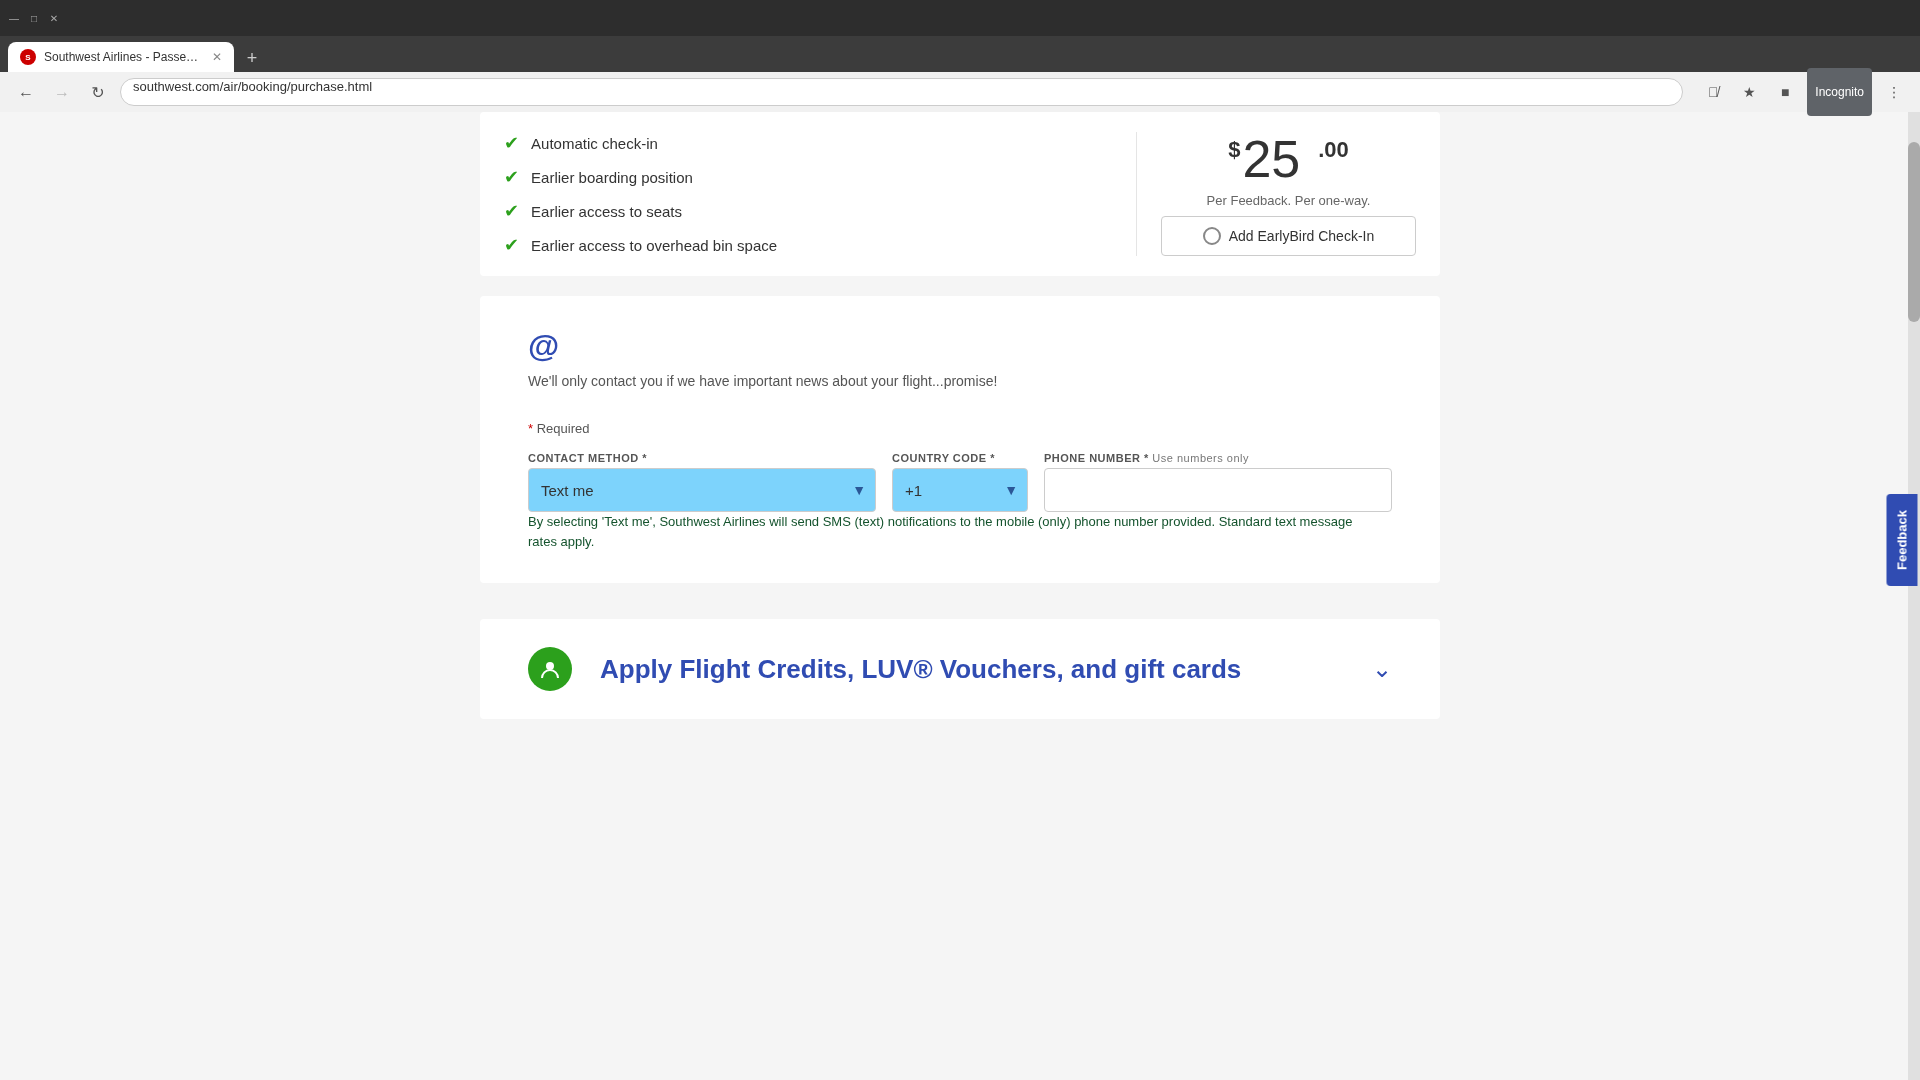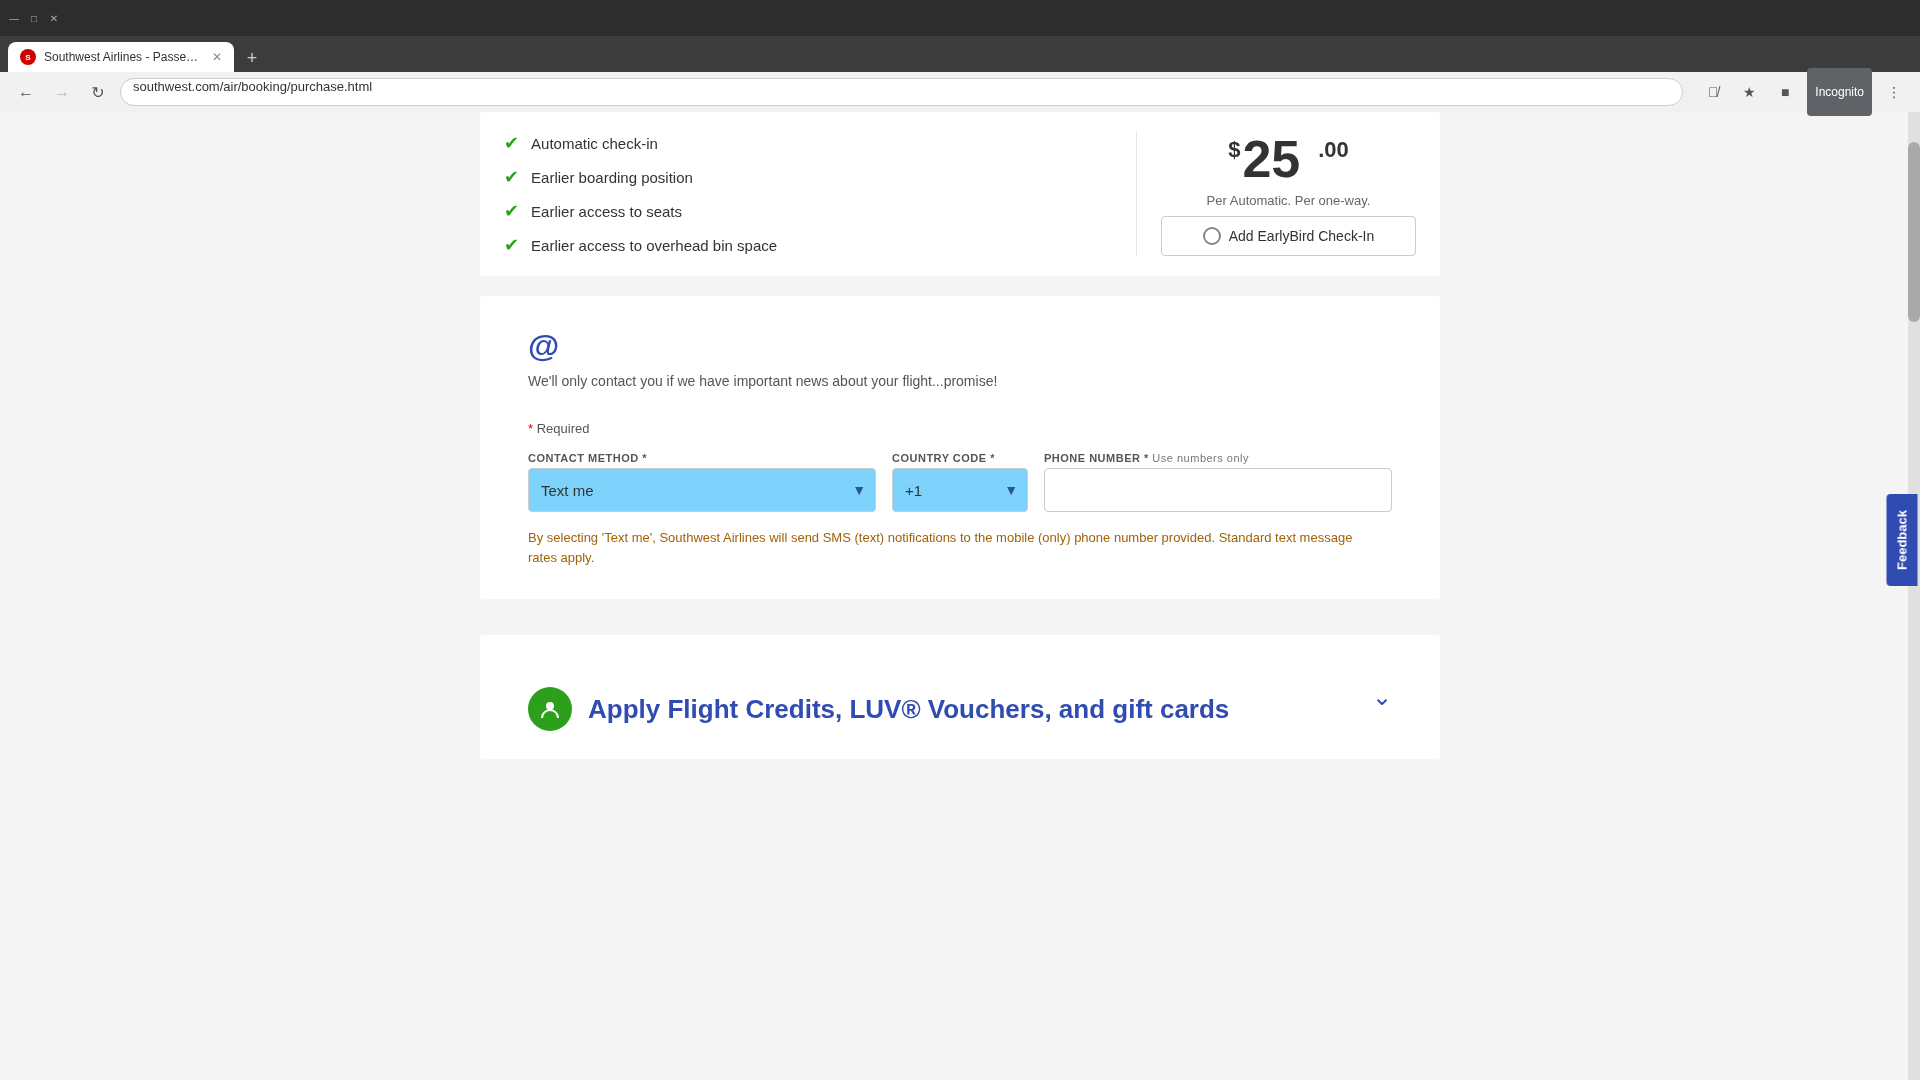"25" .price-amount { font-weight: 700 -> 400 }
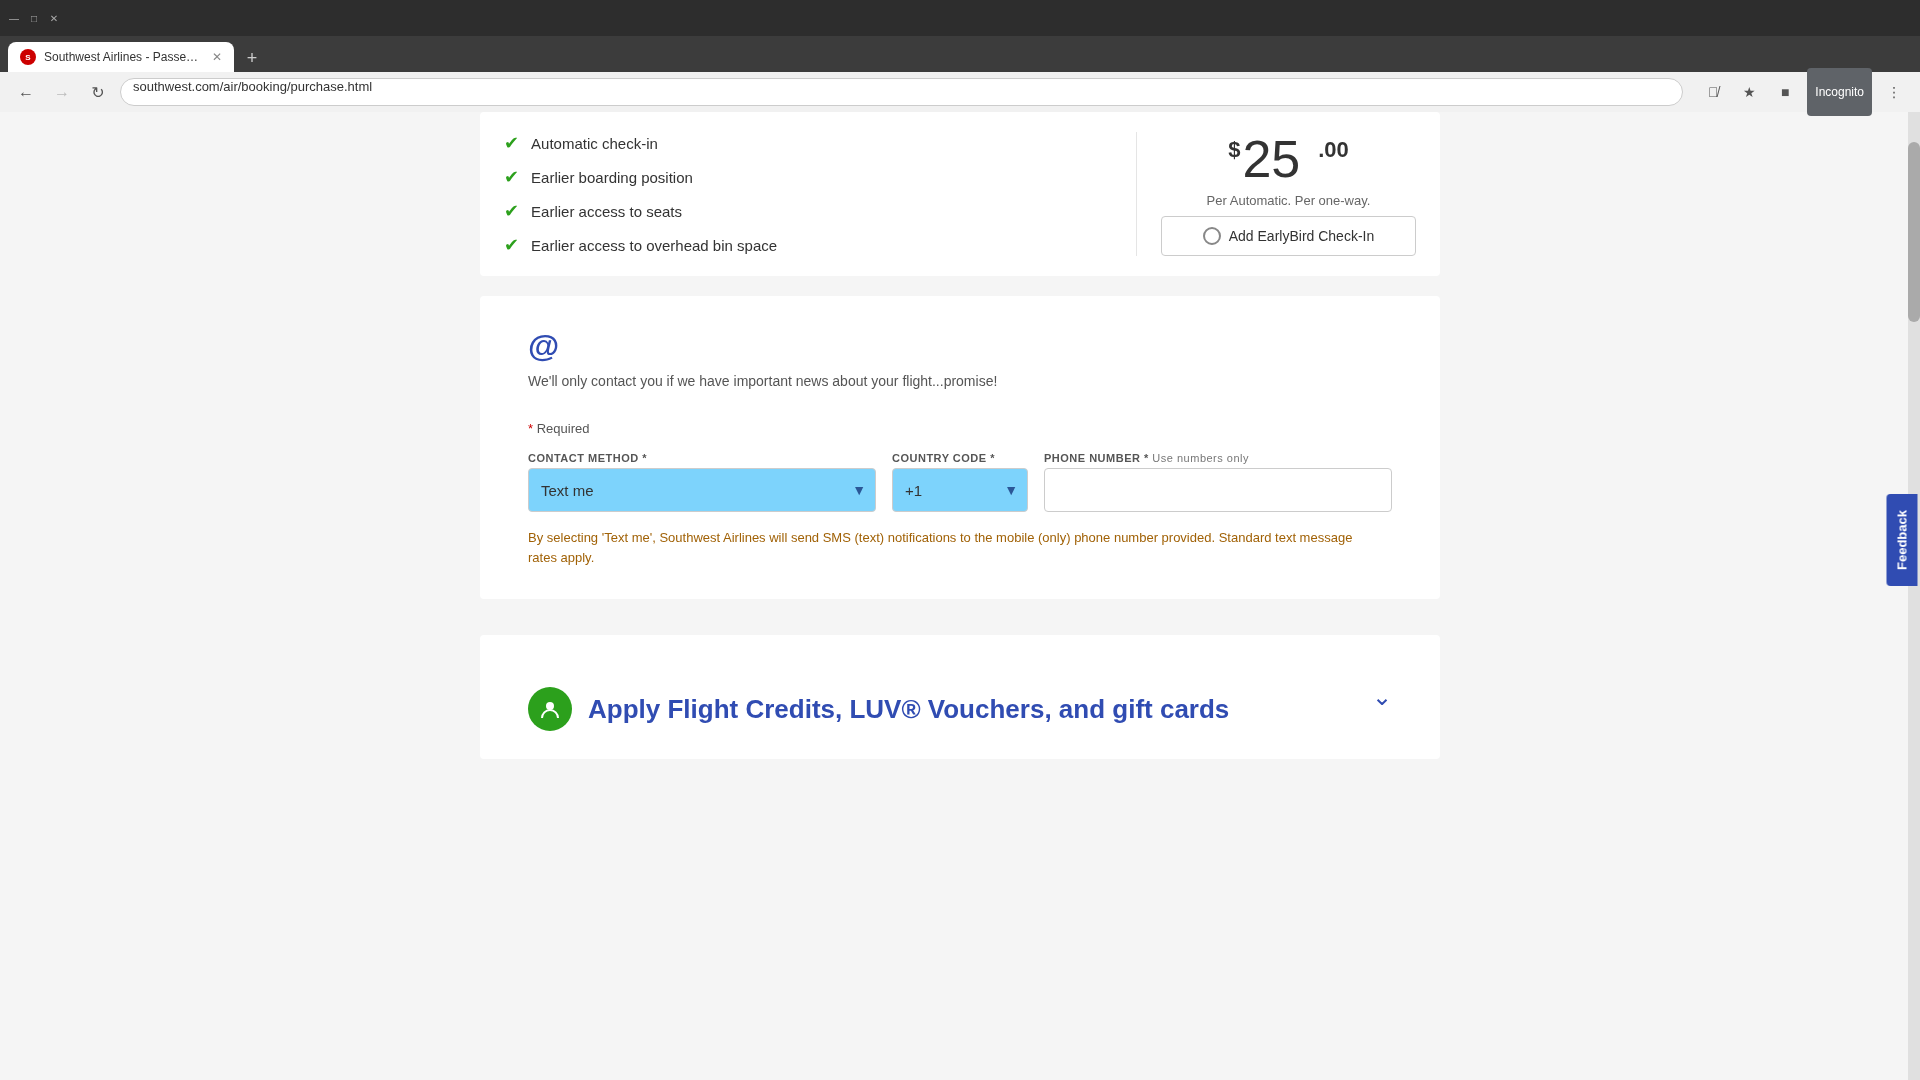"Per Automatic. Per one-way." div.price-label { text: Automatic -> Feedback }
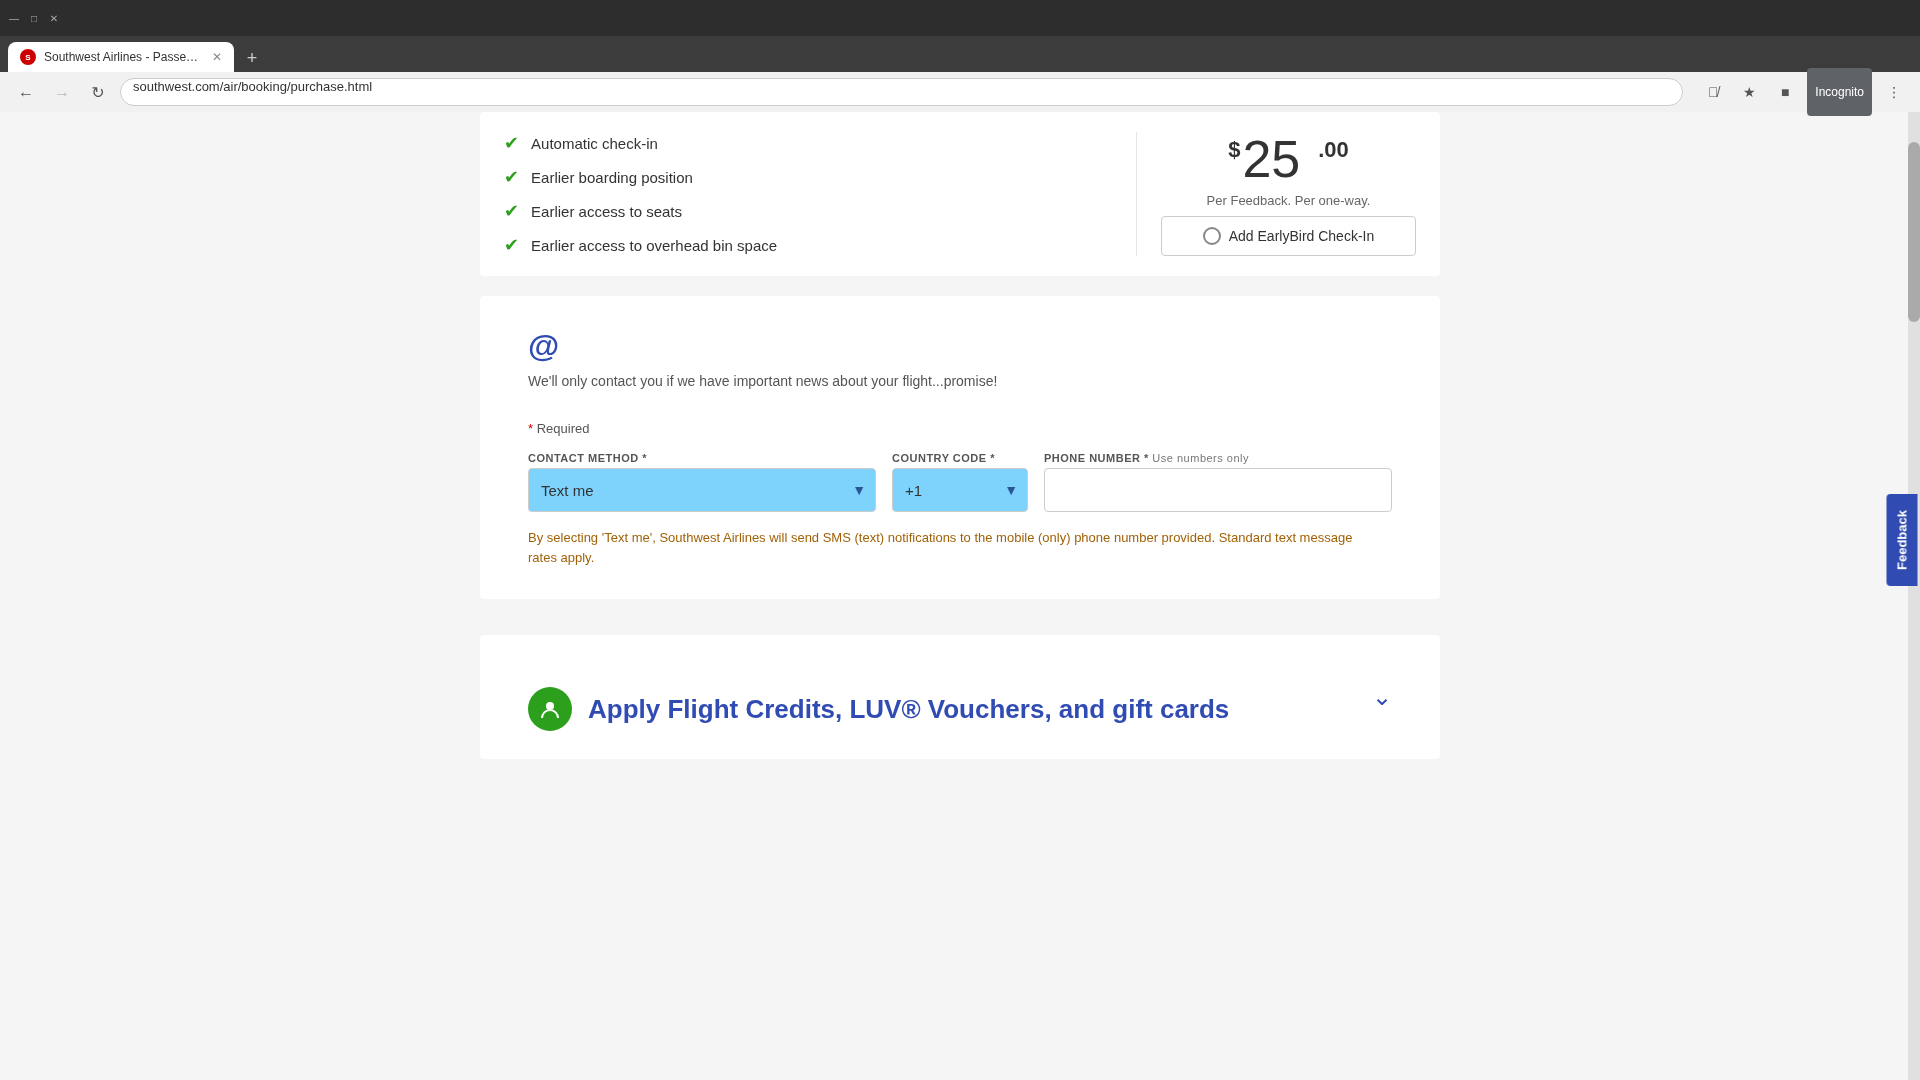"By selecting 'Text me', Southwest" .disclaimer-text { color: #a16207 -> #14532d; margin-top: 16px -> 0 }
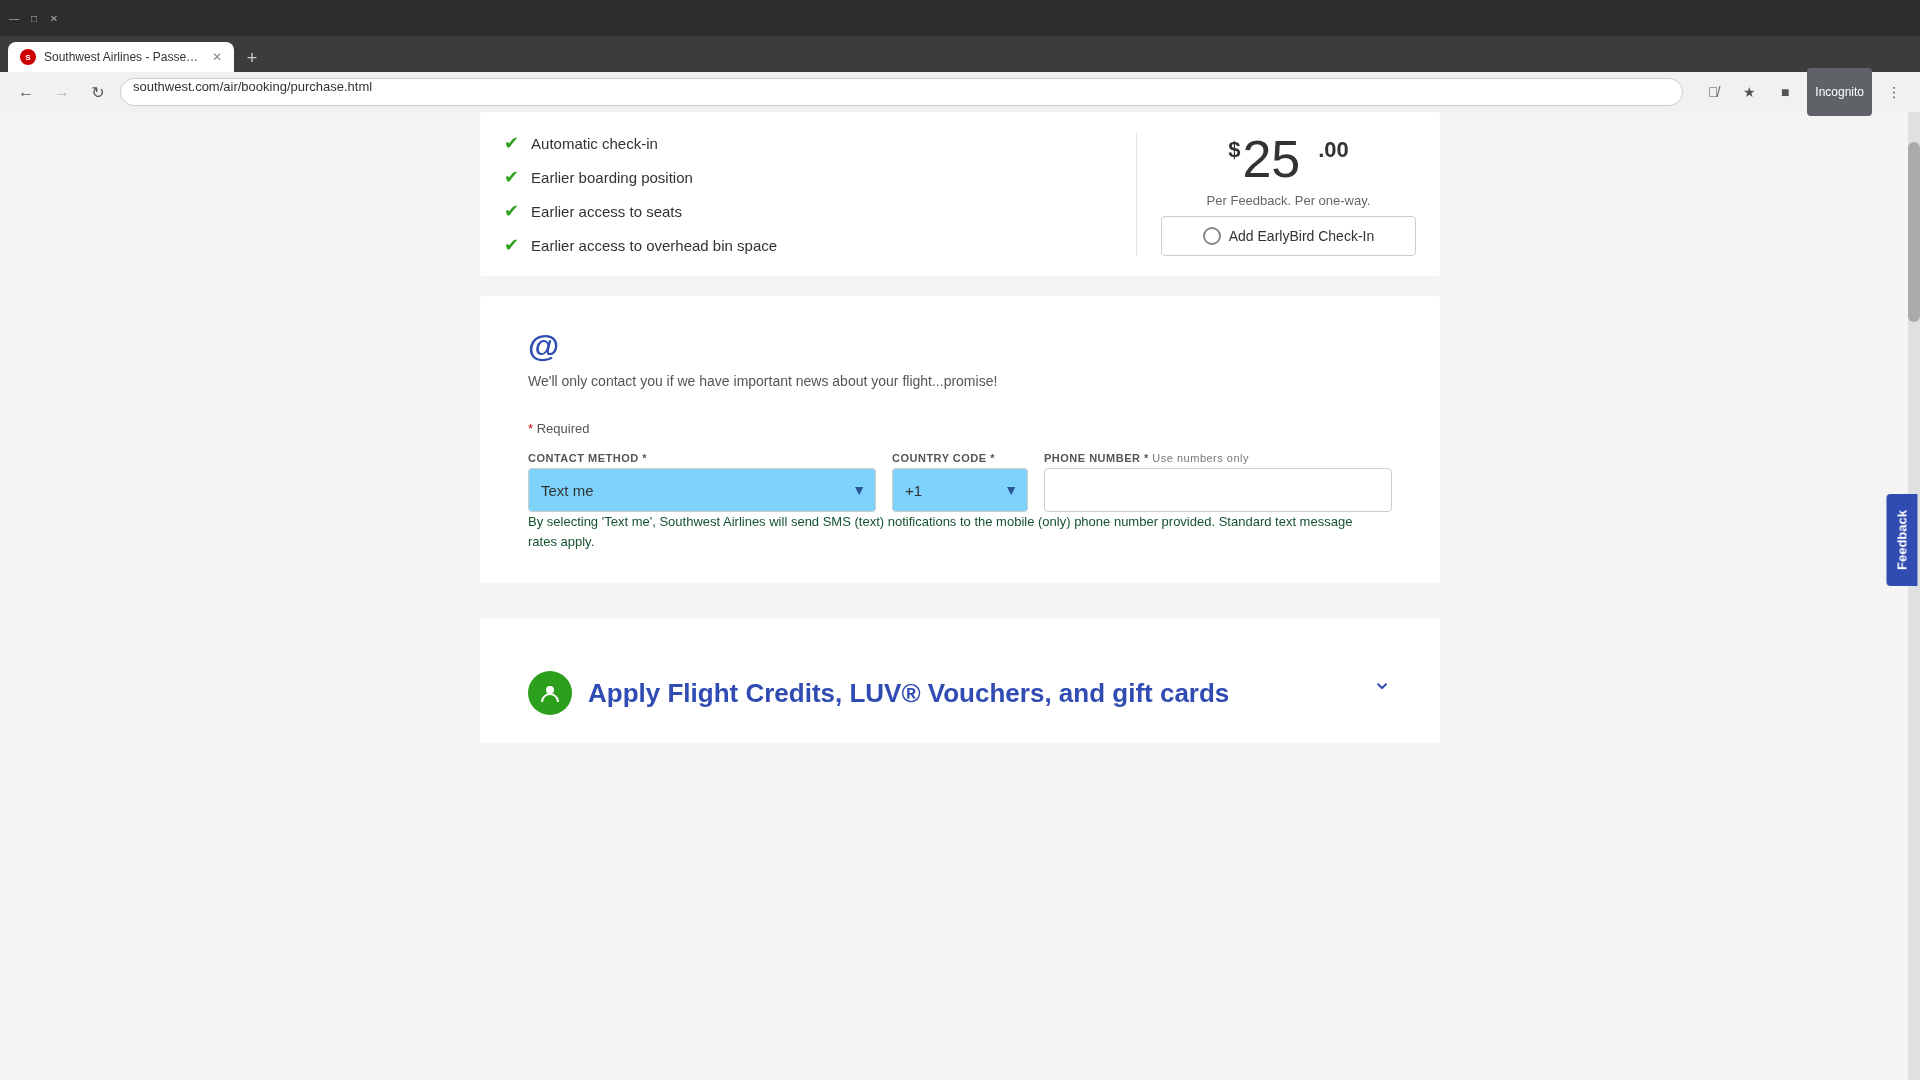"Apply Flight Credits, LUV® Vouchers," .credits-heading { gap: 16px -> 28px; margin-top: 24px -> none }
